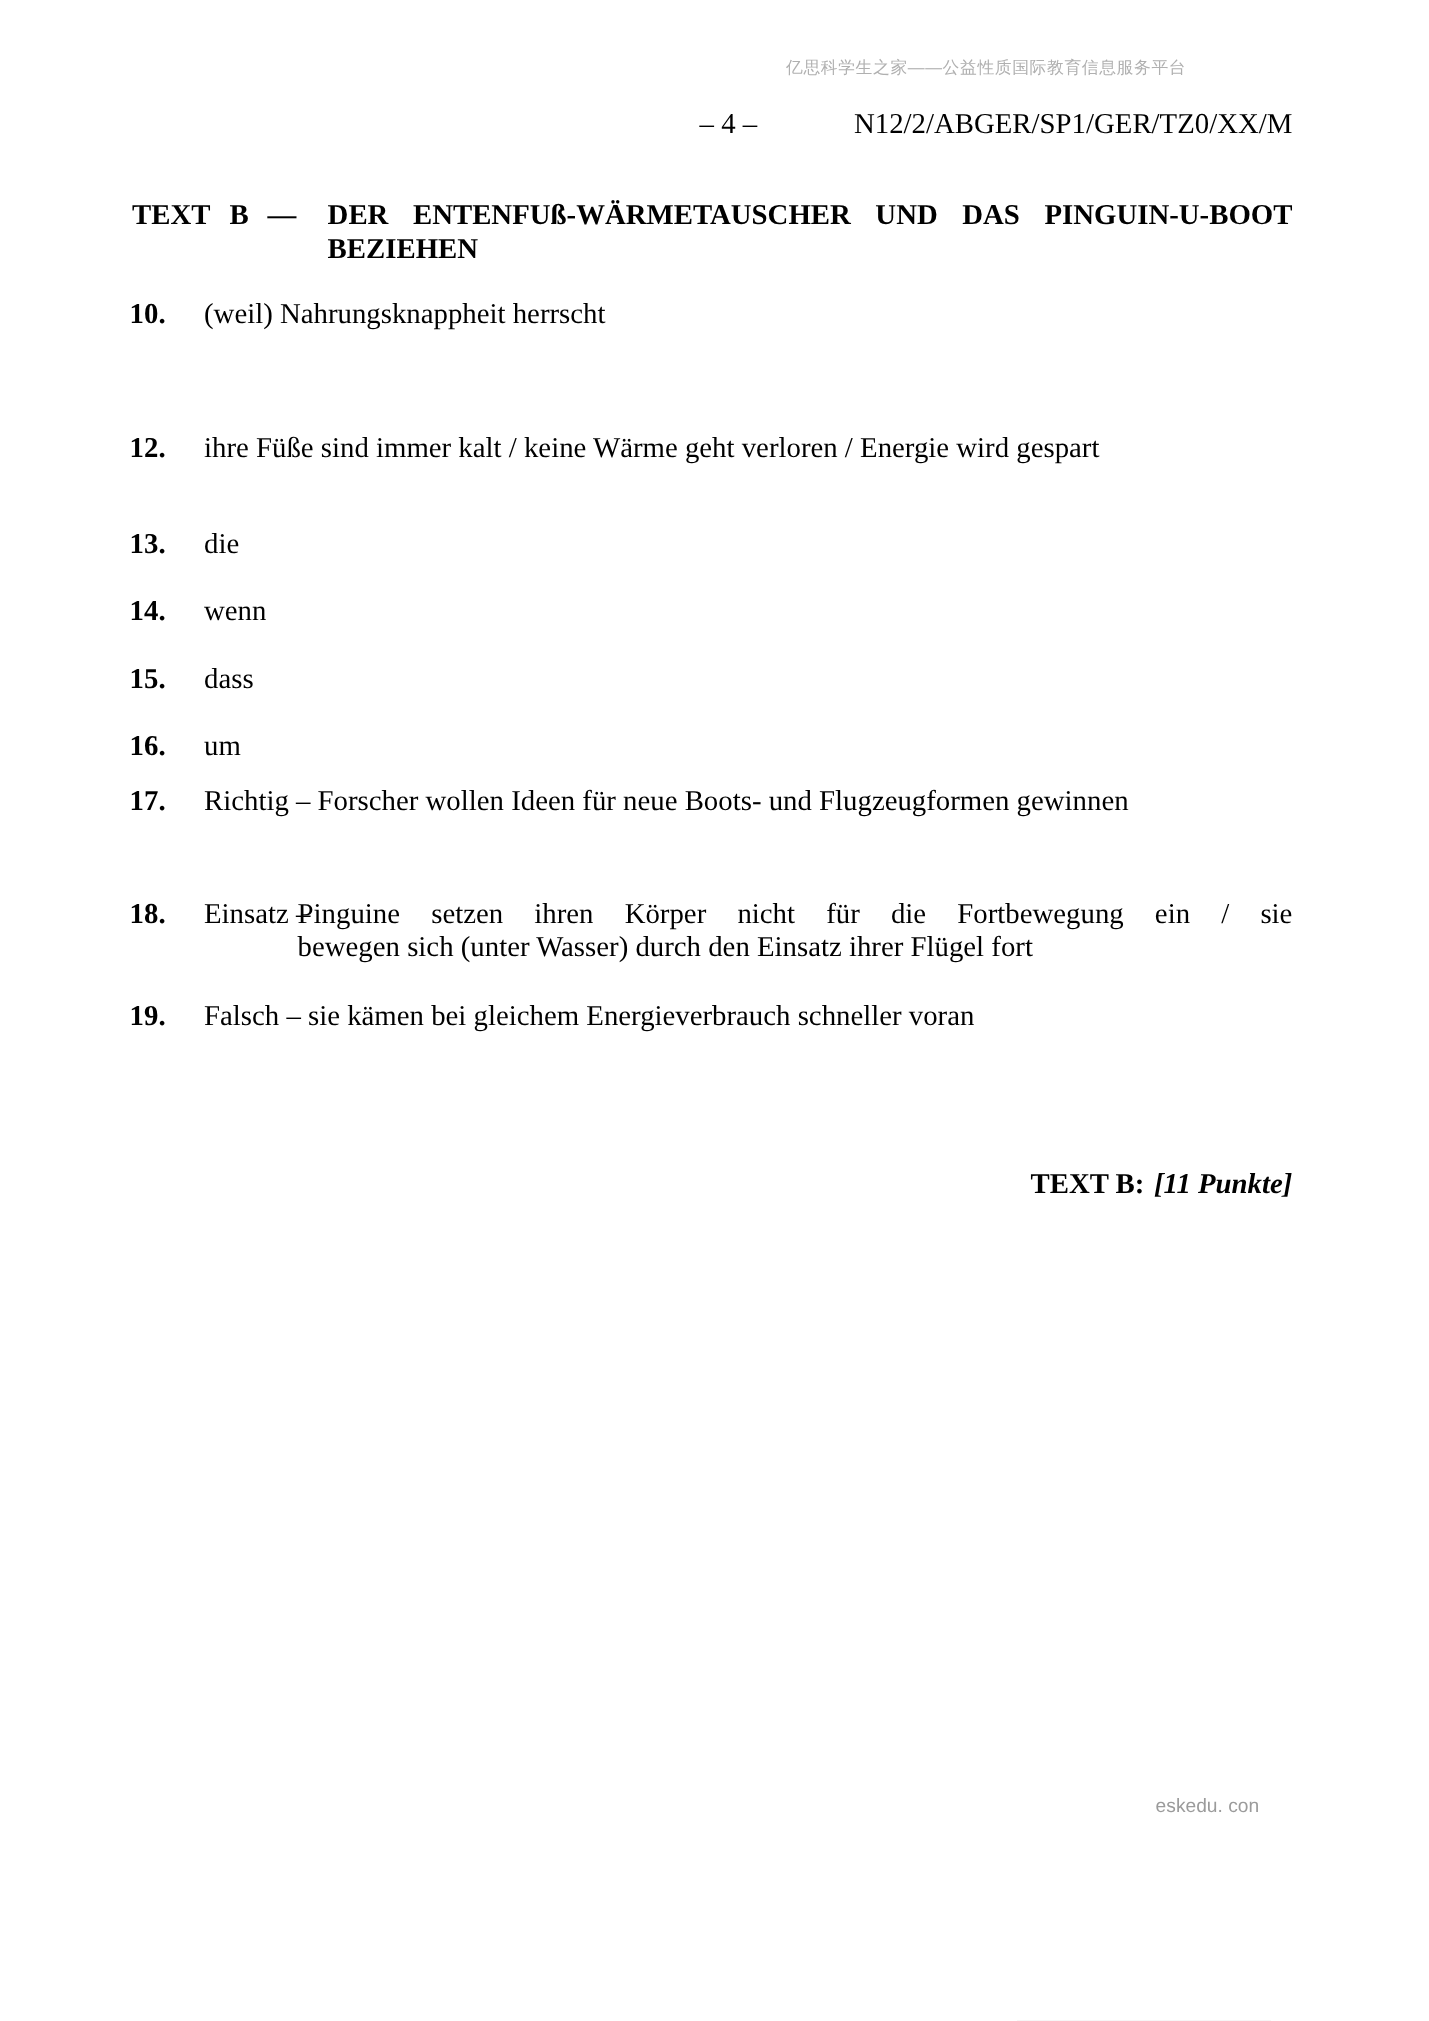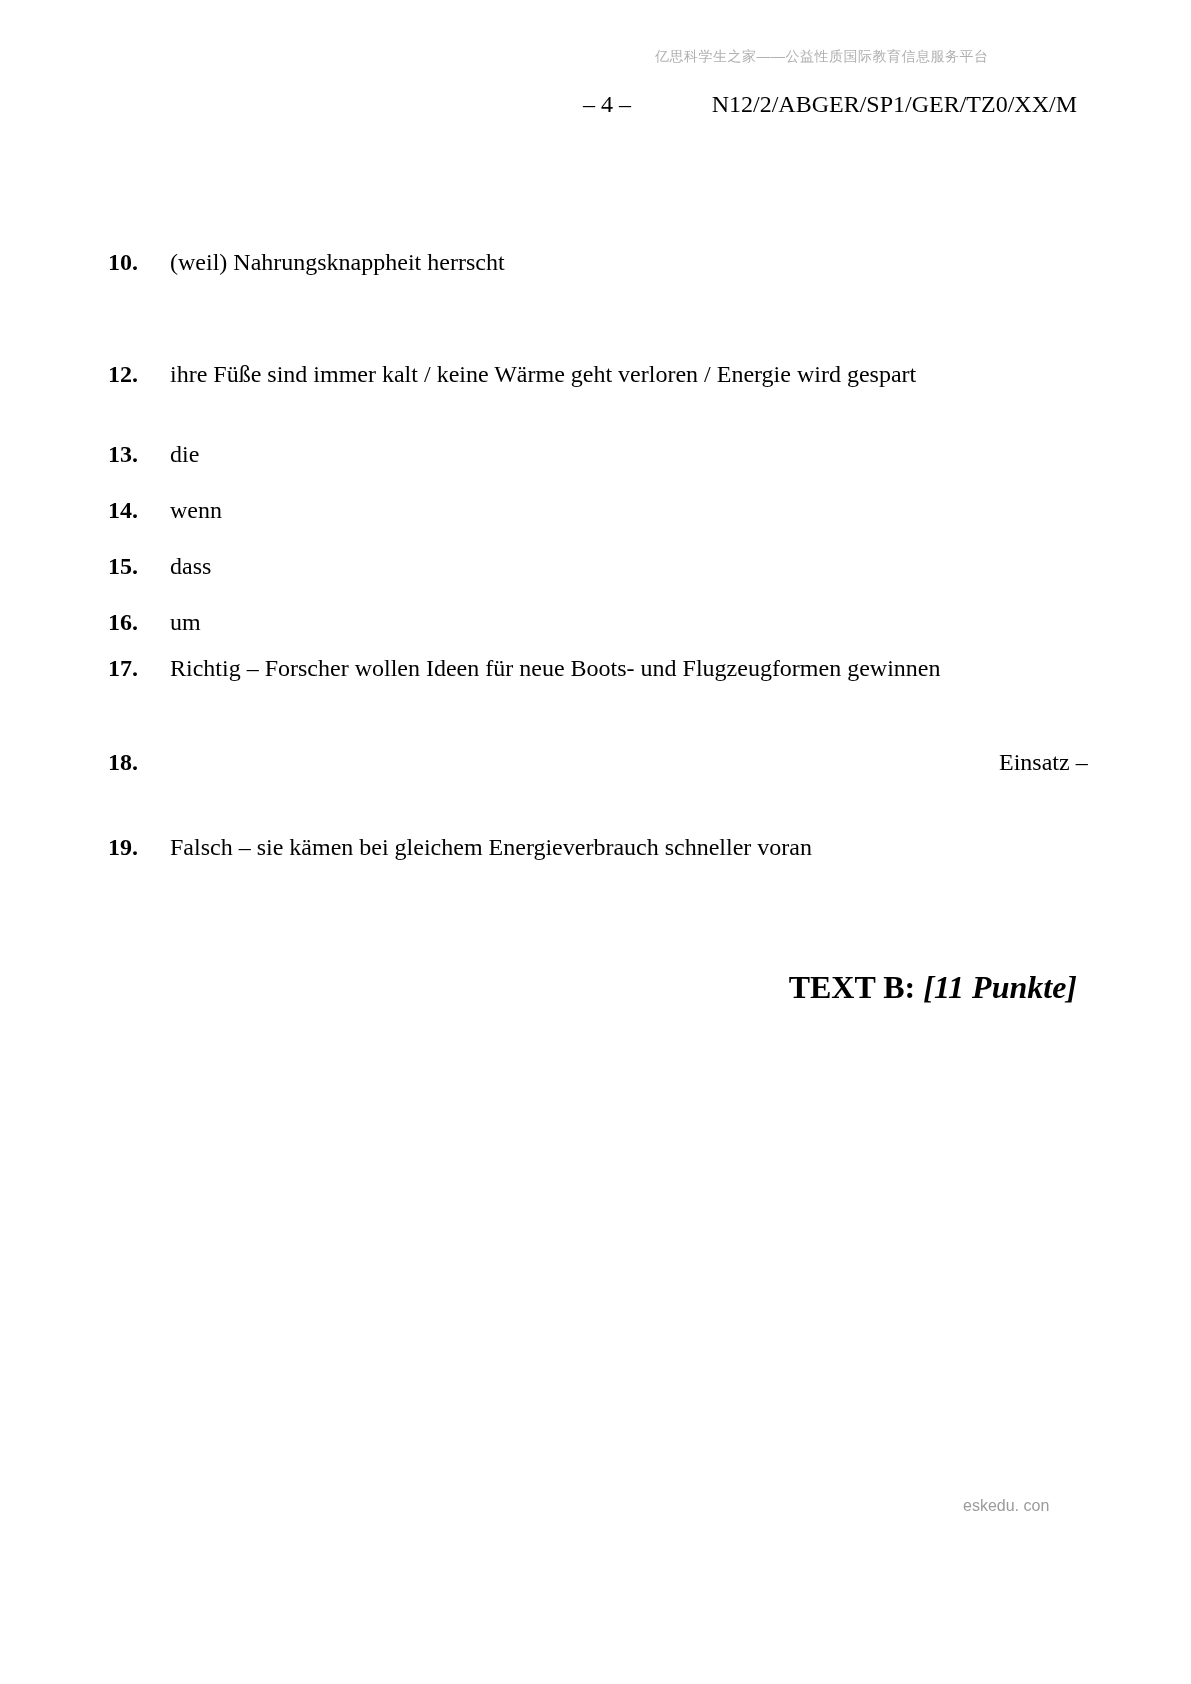"TEXT" div.abs { html: none -> <div> <div> <span>TEXT</span> <span>B</span> <span>—</span> </div> <div> <div>DER ENTENFUß-WÄRMETAUSCHER UND DAS PINGUIN-U-BOOT</div> <div>BEZIEHEN</div> </div> </div> }
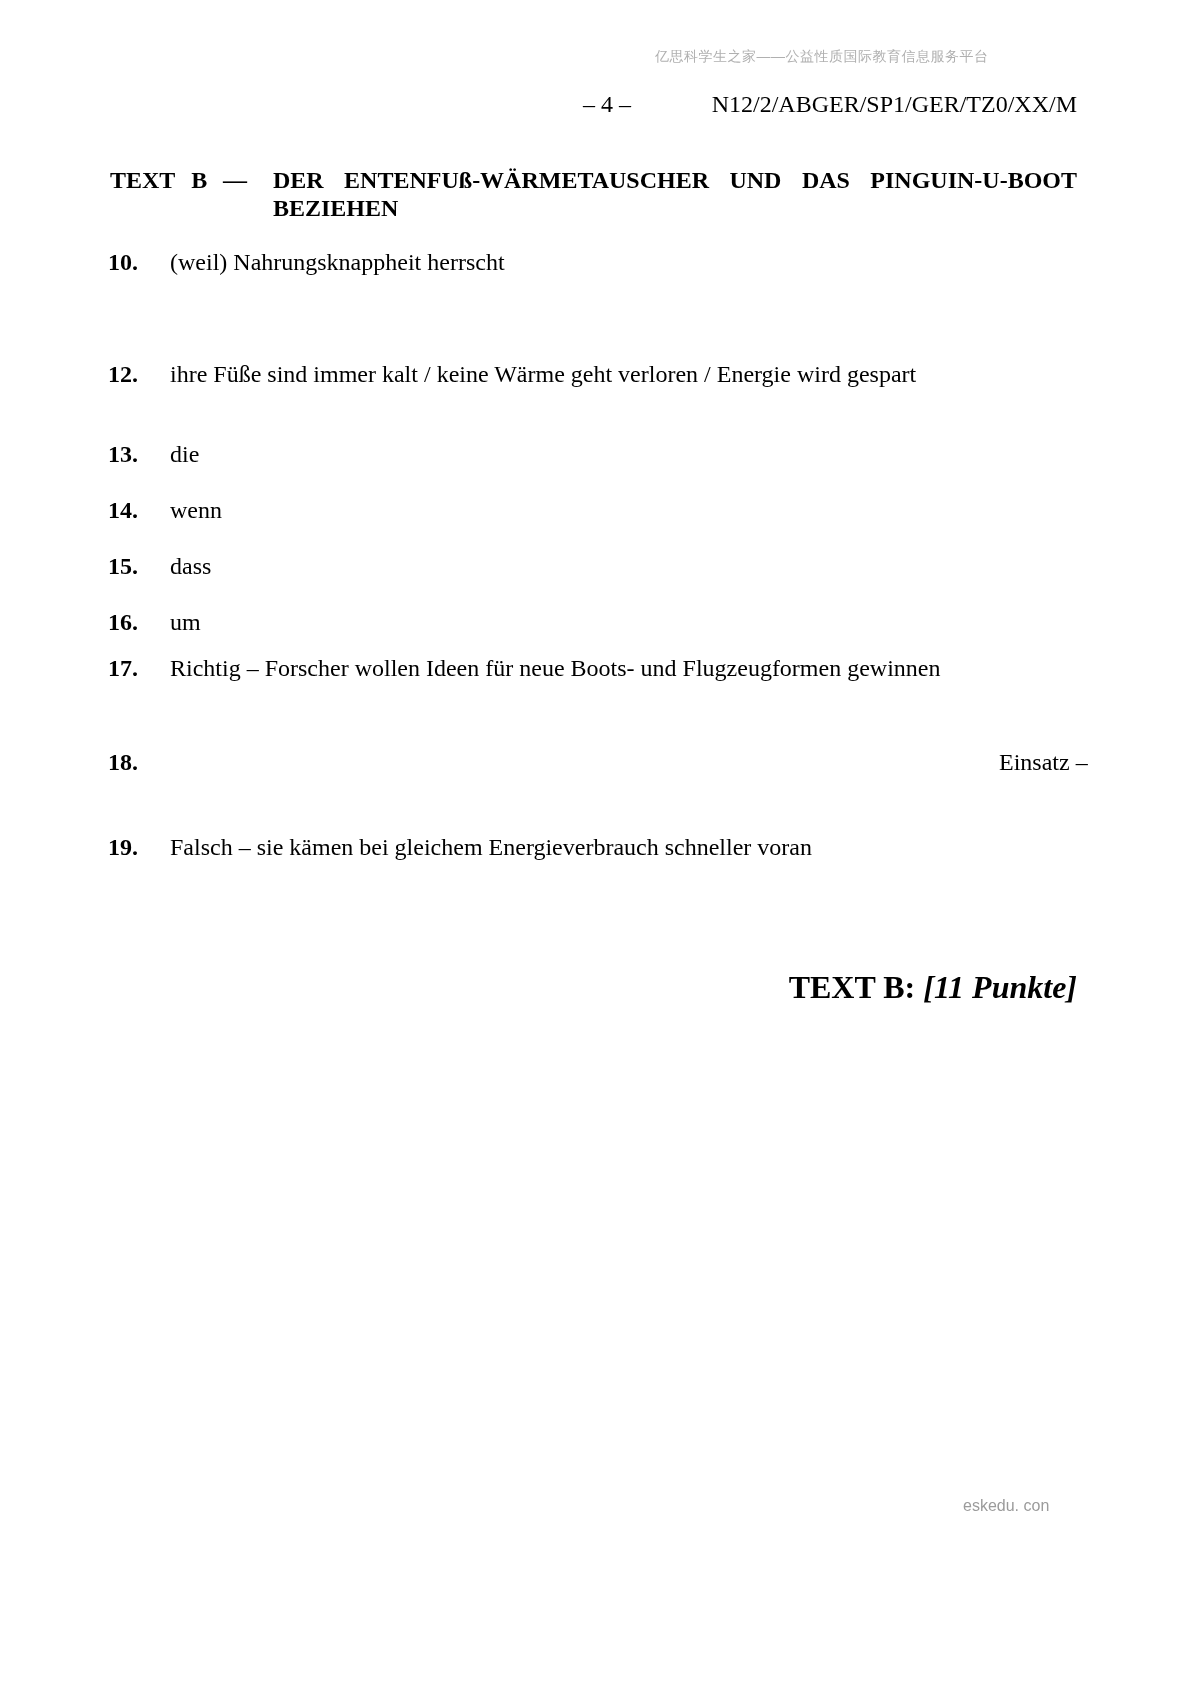"Pinguine setzen ihren Körper nicht" span.hang-col { html: none -> <span> <span>Pinguine setzen ihren Körper nicht für die Fortbewegung ein / sie</span> <span>bewegen sich (unter Wasser) durch den Einsatz ihrer Flügel fort</span> </span> }
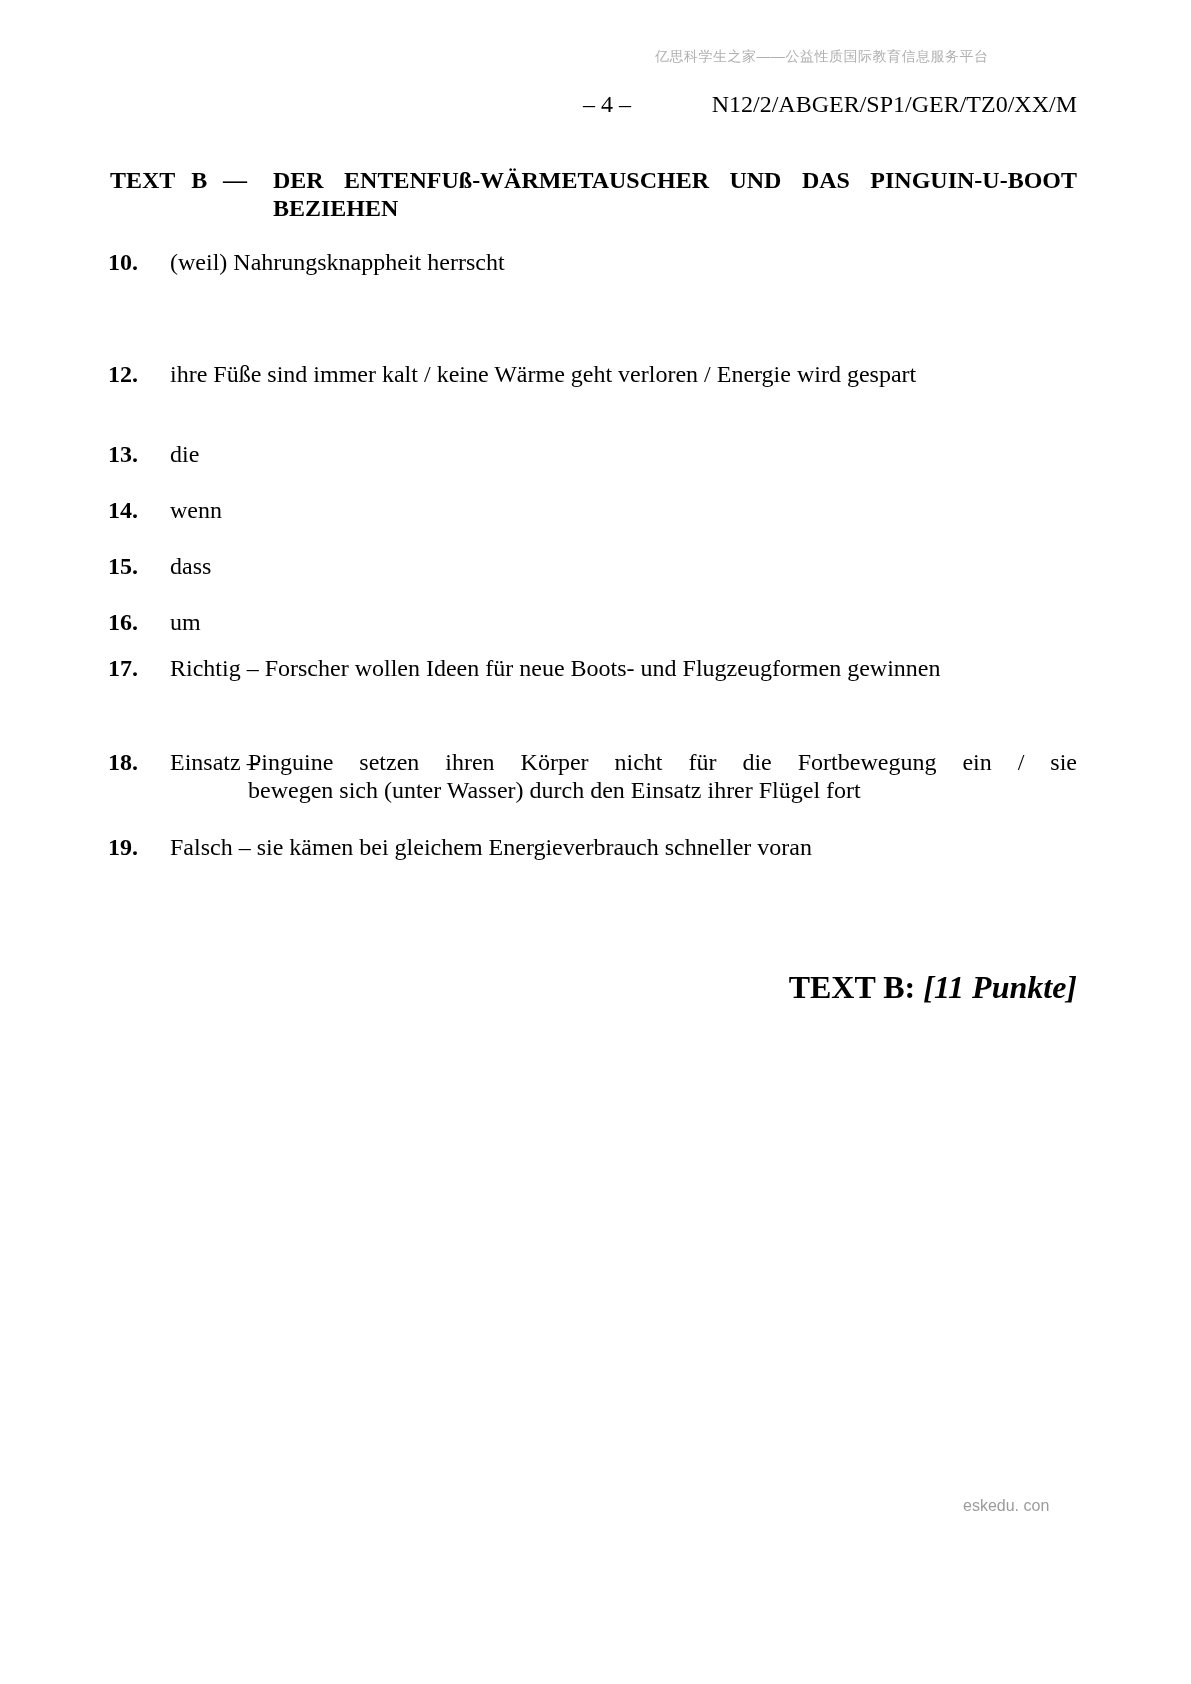"TEXT B: [11 Punkte]" .totals { font-size: 32px -> 24px }
